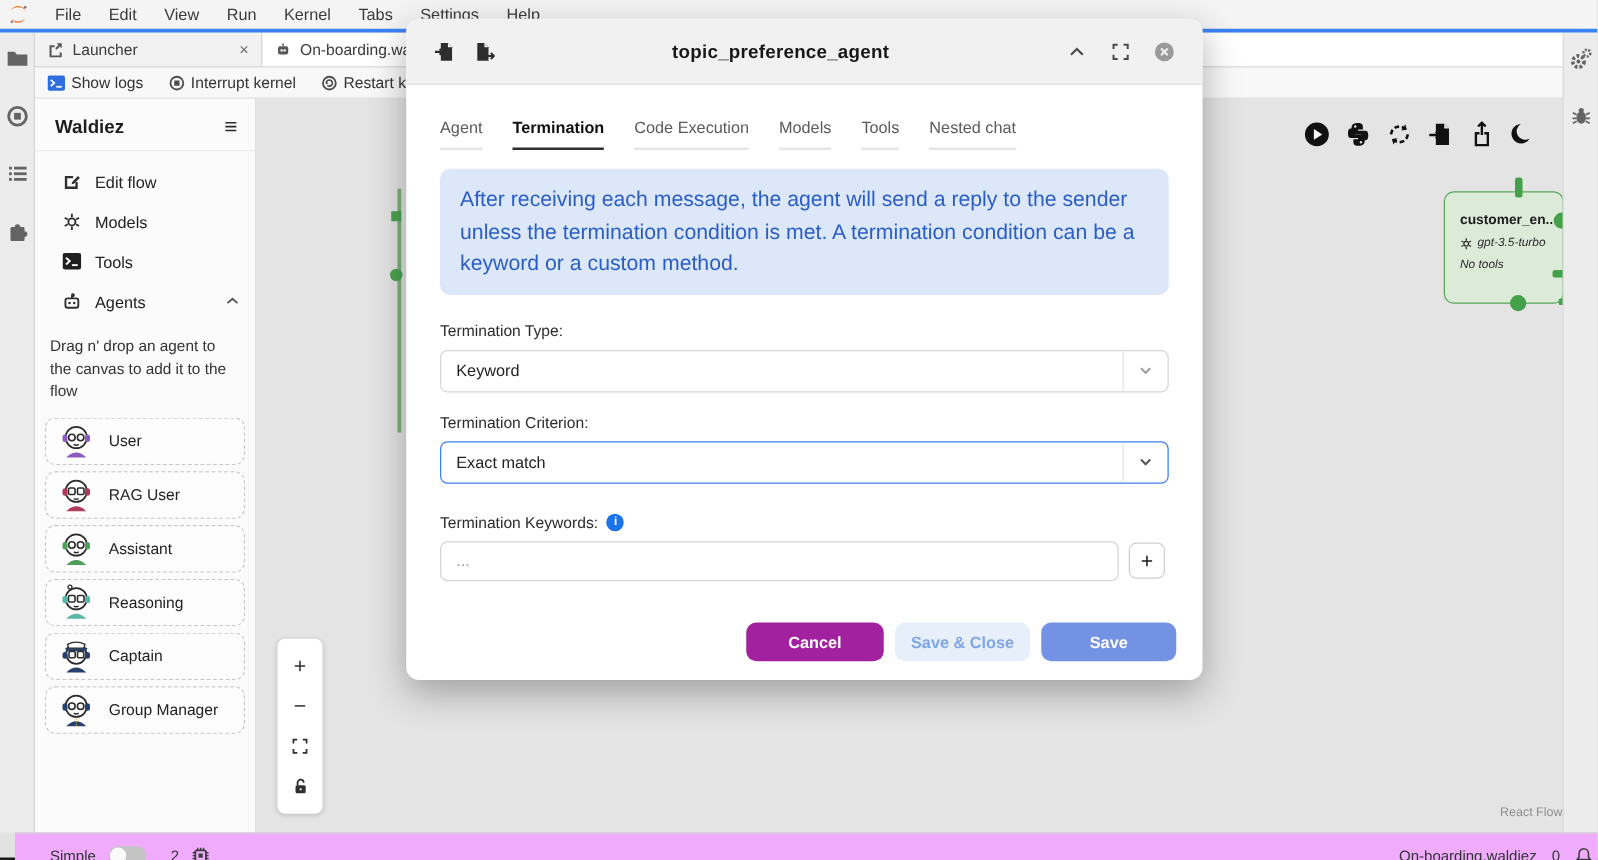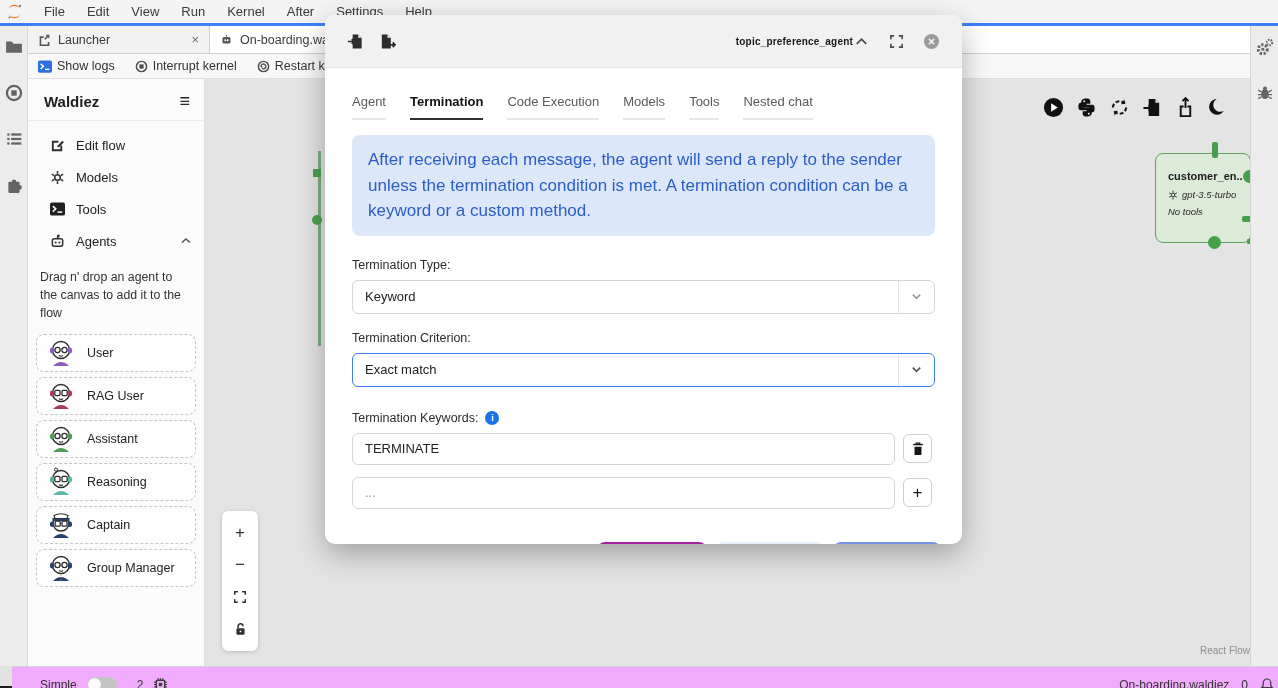"After" span.menu-item { text: After -> Tabs }
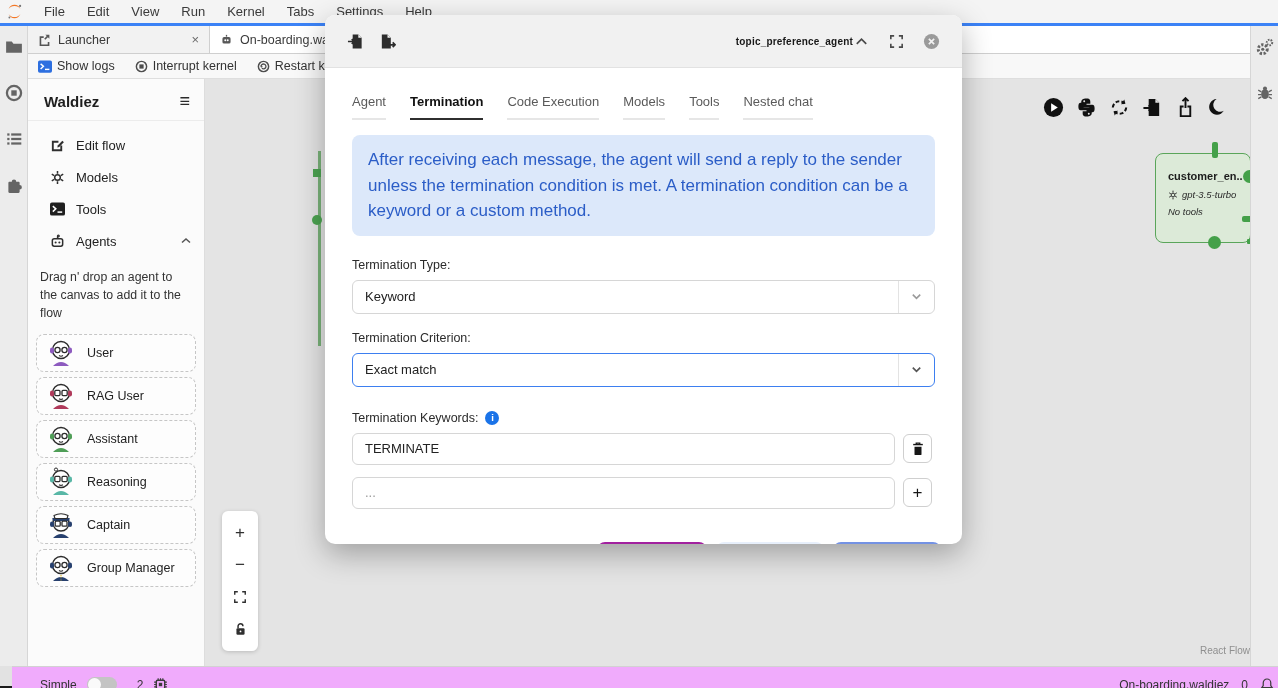"topic_preference_agent" .m-title { font-size: 10px -> 15px; text-align: right -> center }
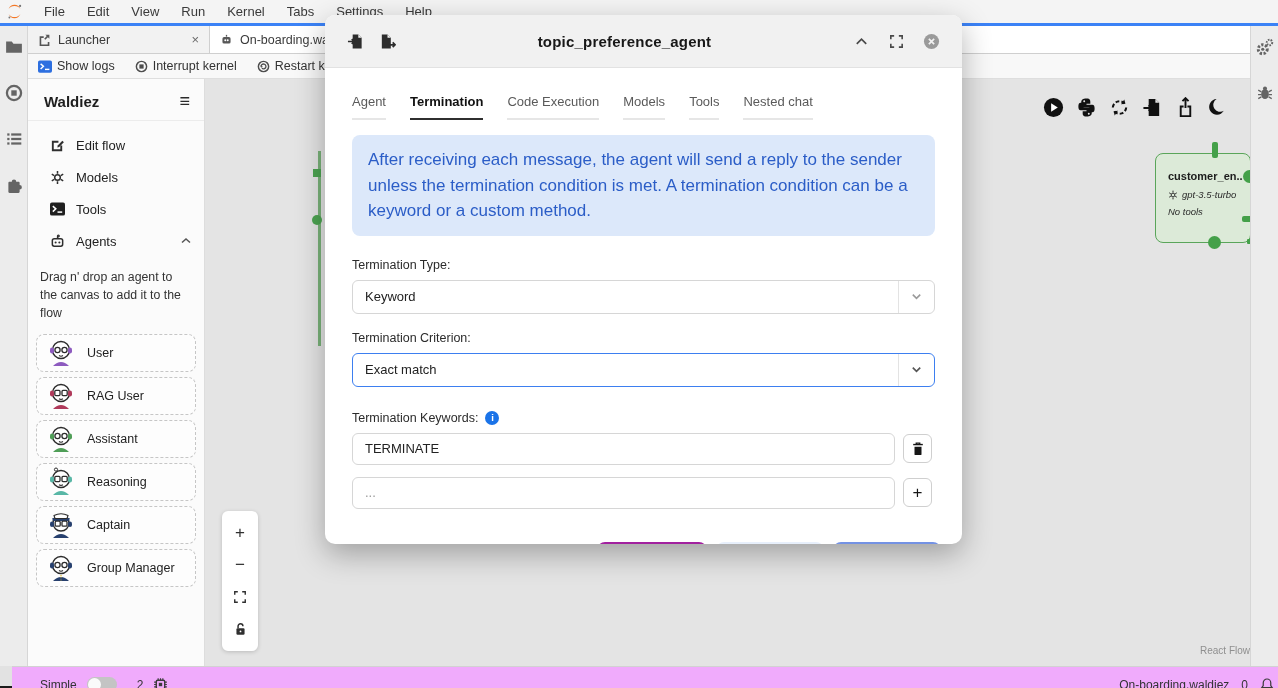"TERMINATE" div.kw-row { html: <div> <input> <button> <svg> <path></path> <path></path> <path></path> </svg> </button> </div> -> none }
